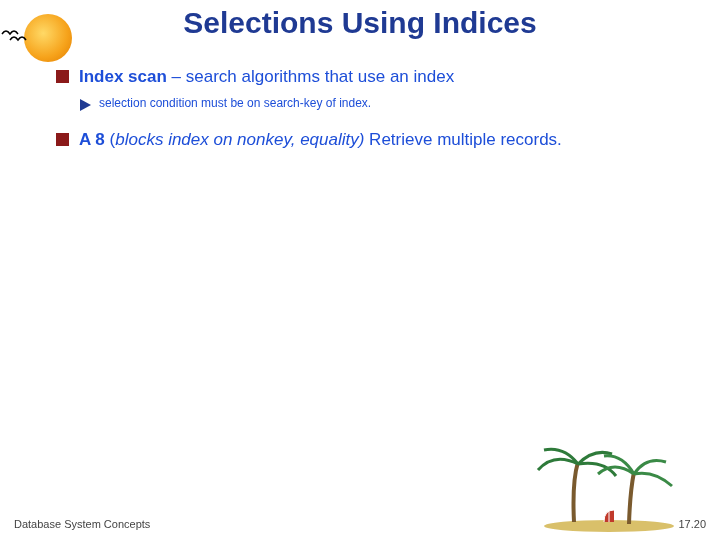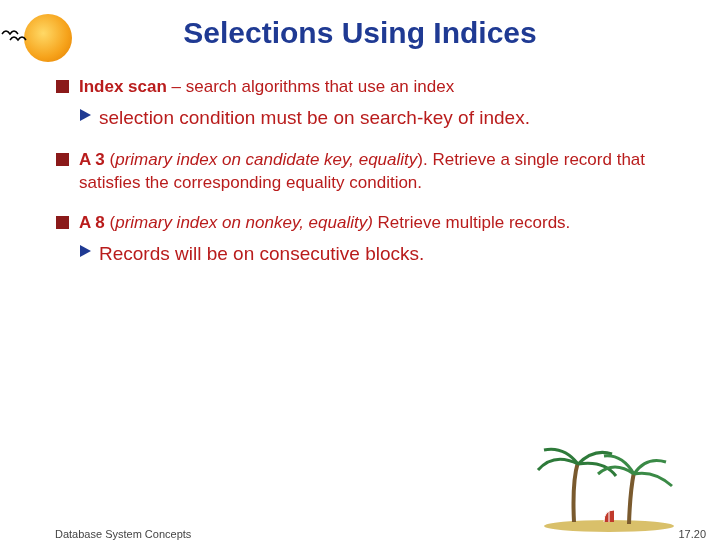"Selections Using Indices" .title { padding-top: 16px -> 6px }
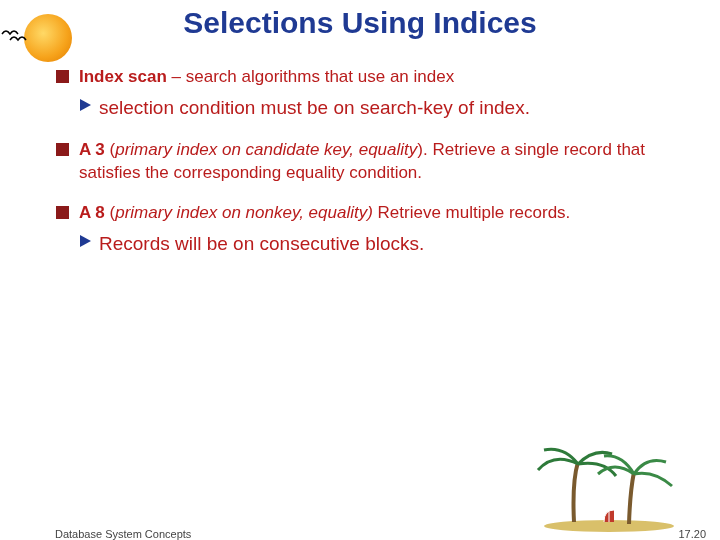"Index scan – search algorithms" .content { color: #b91c1c -> #1d4ed8 }
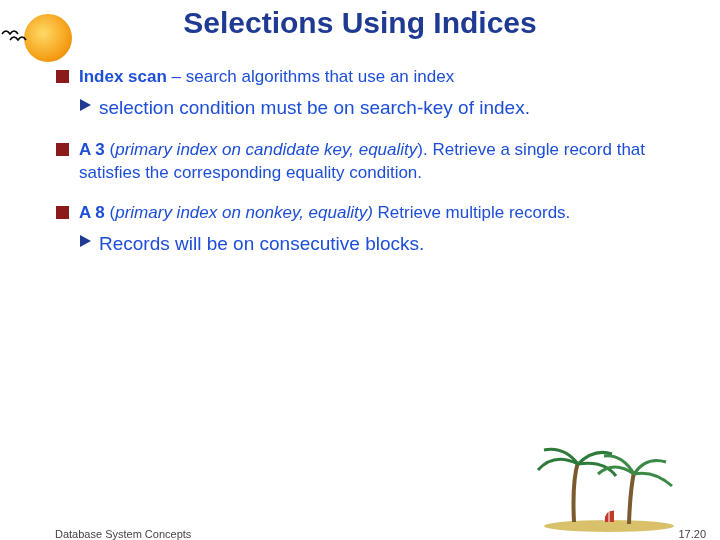"selection condition must be on" .li2 { font-size: 19px -> 12px }
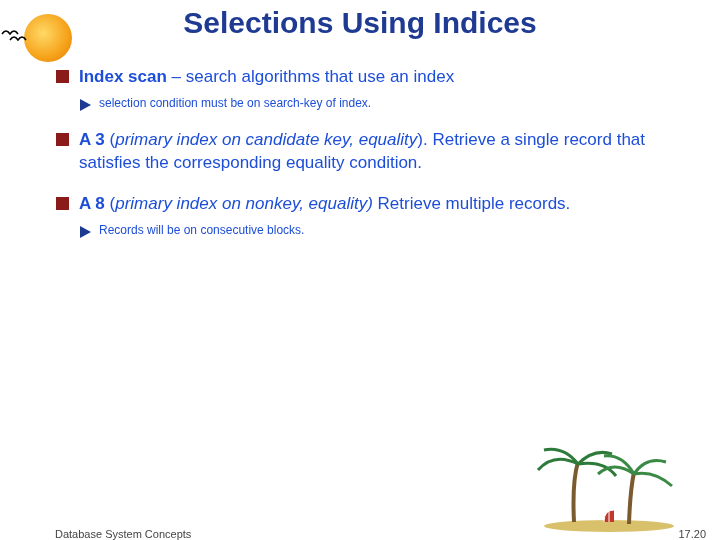"A 3 (primary index on" div.li1 { html: <div> <div></div> <div><b>A 3</b> (<i>primary index on candidate key, equality</i>). Retrieve a single record that satisfies the corresponding equality condition.</div> </div> -> none }
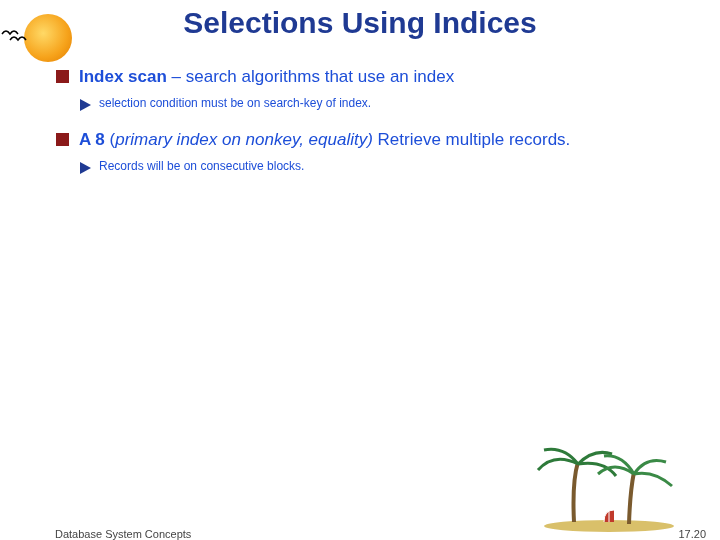"primary index on nonkey, equality)" i { text: primary -> blocks }
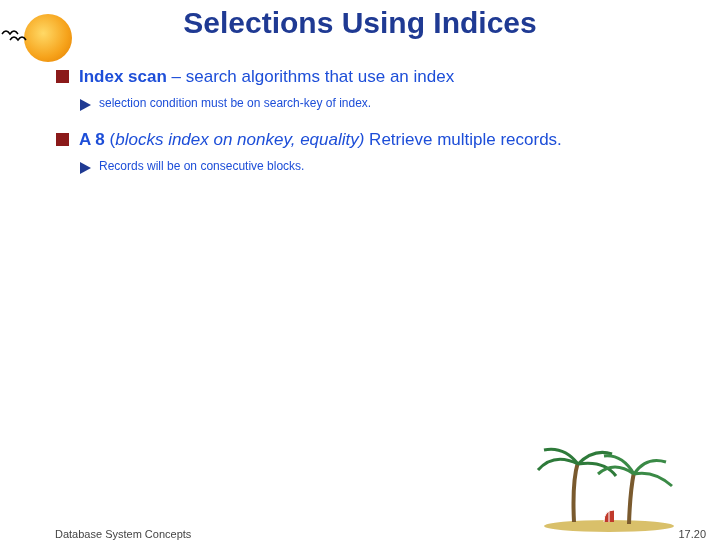"Records will be on consecutive" div.li2 { html: <div> <div></div> <div>Records will be on consecutive blocks.</div> </div> -> none }
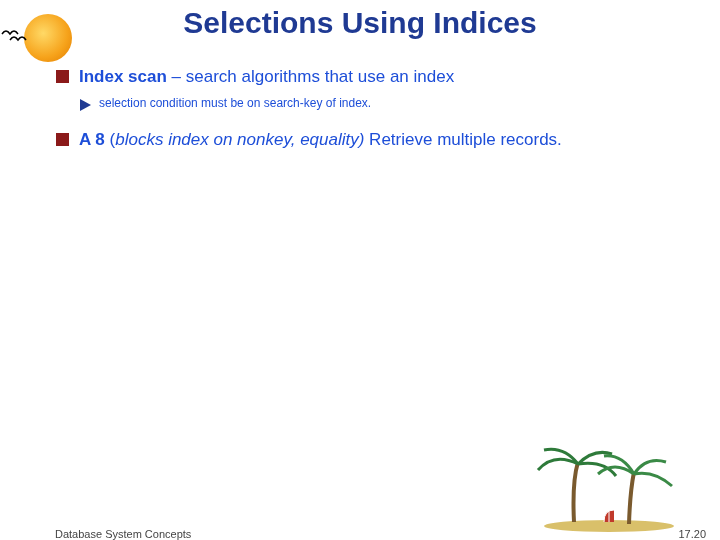"Database System Concepts" .footer { bottom: 0 -> 10px; margin-left: 41px -> none }
